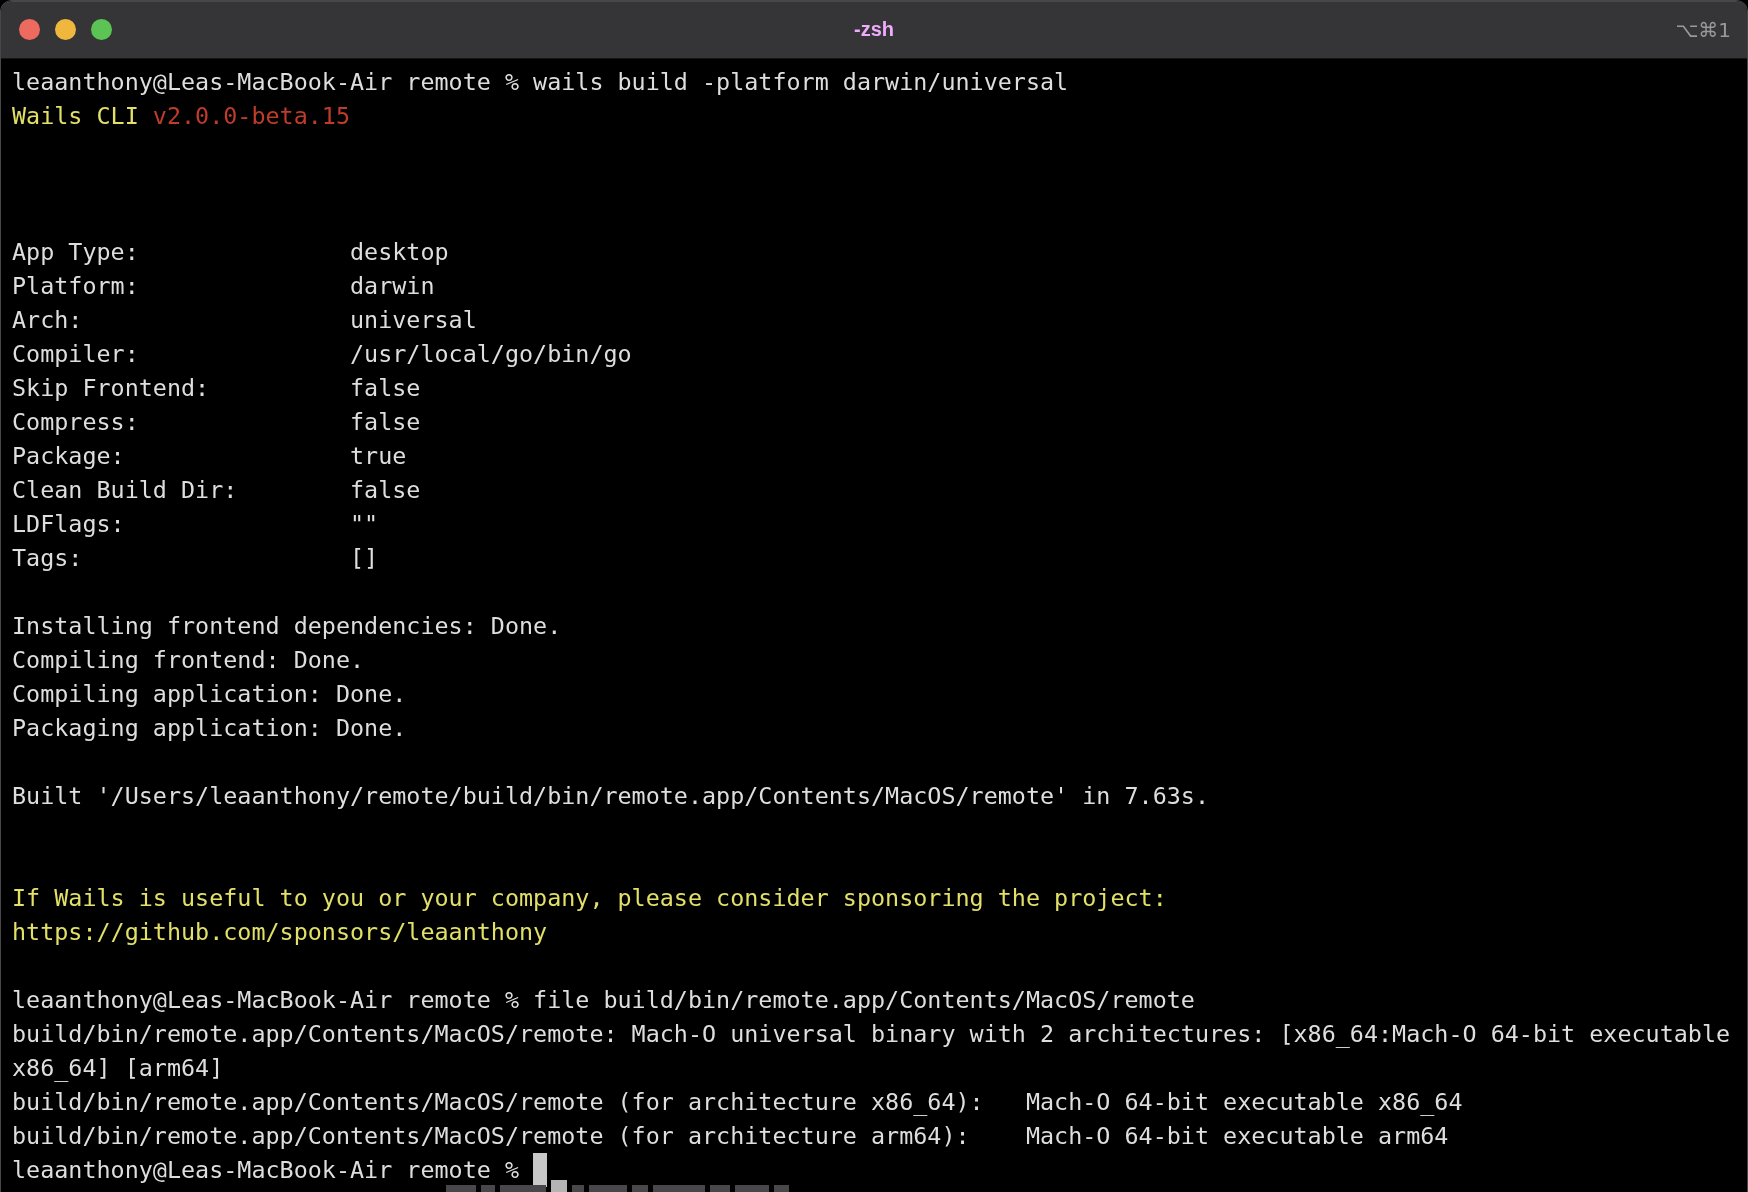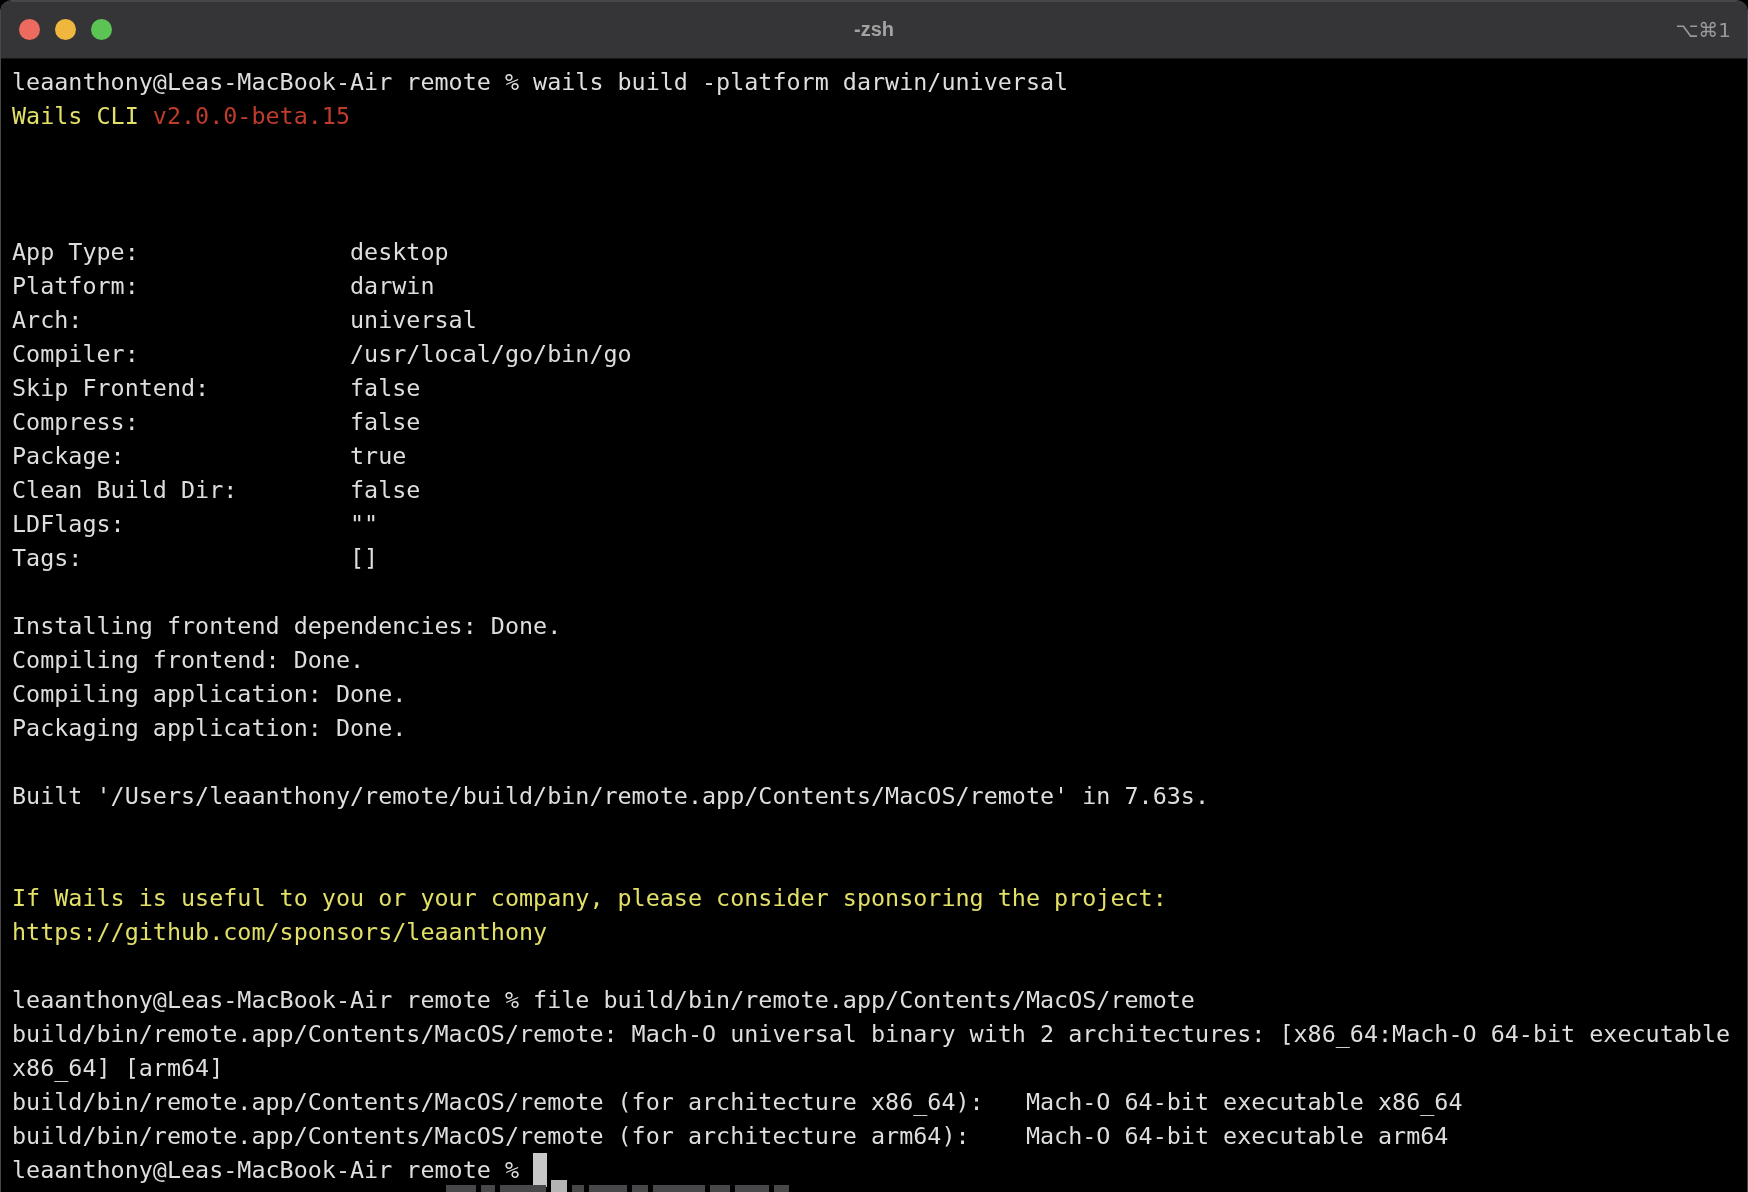"-zsh" .titlebar-title { color: #a3a3a3 -> #f0abfc }
